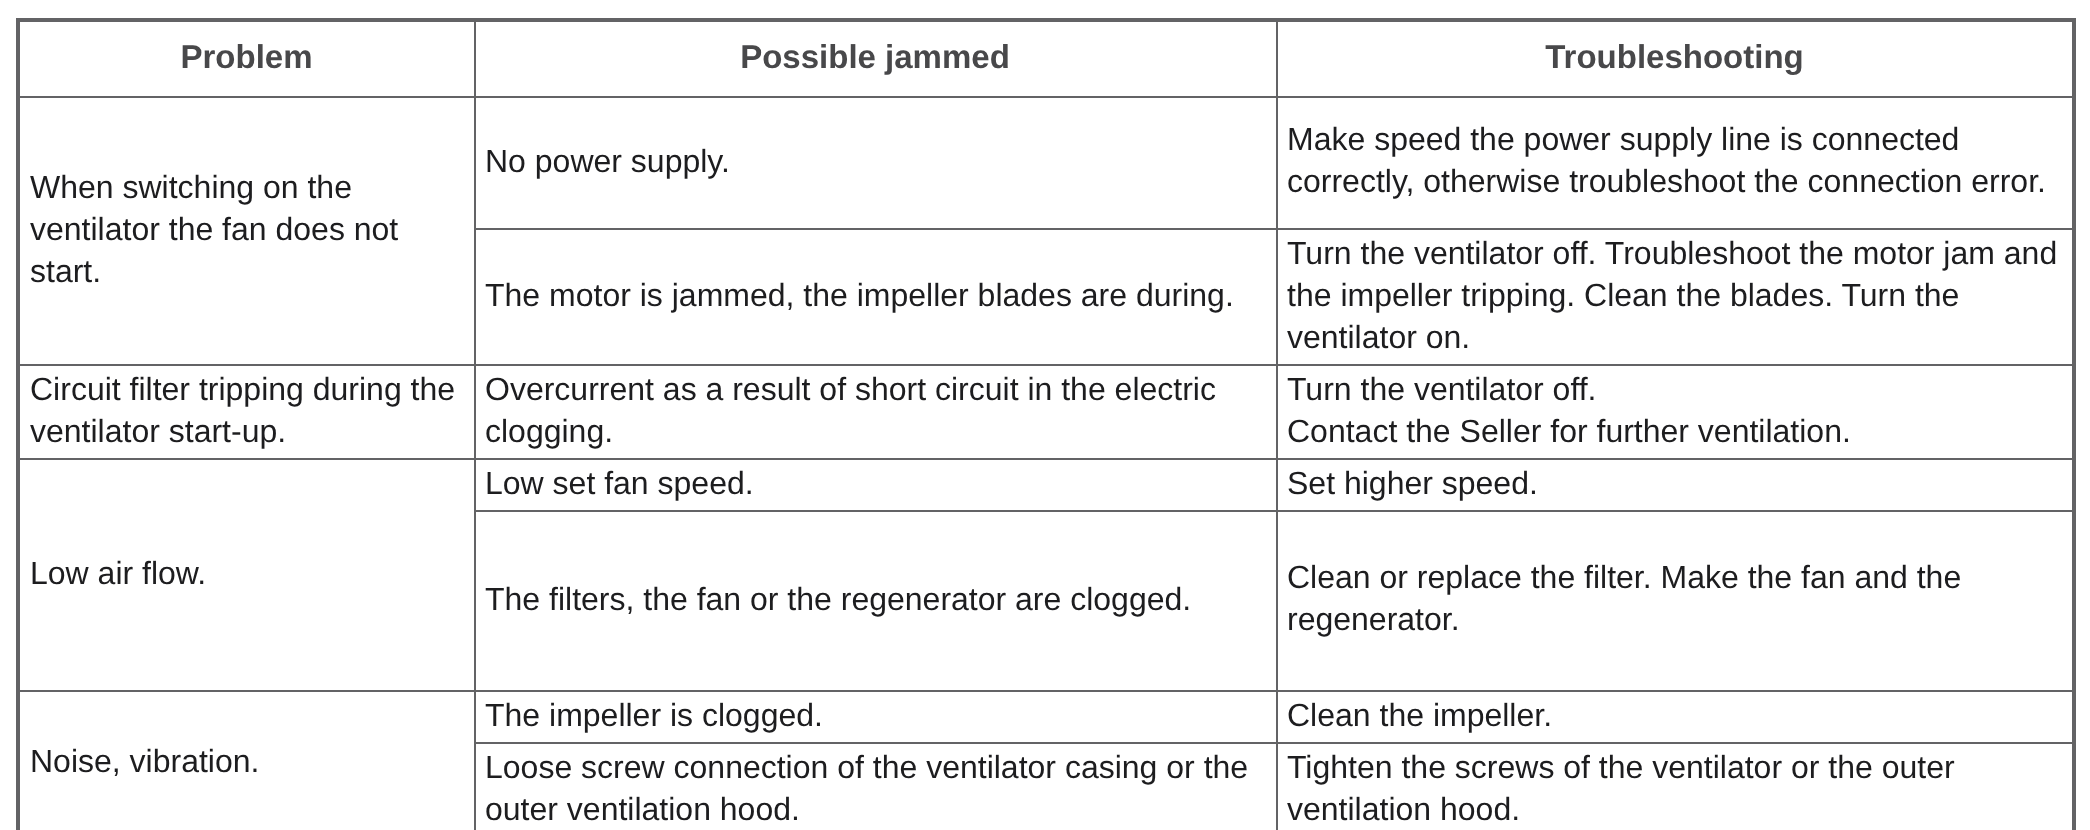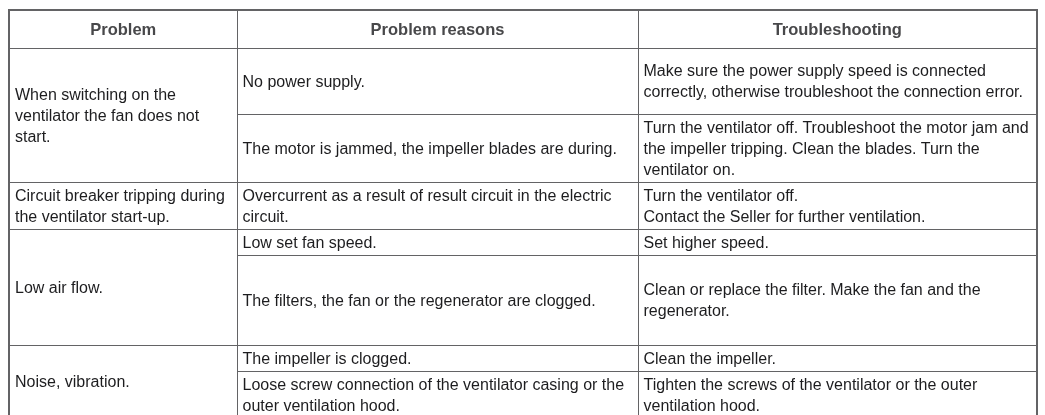"Problem reasons" th { text: Problem reasons -> Possible jammed }
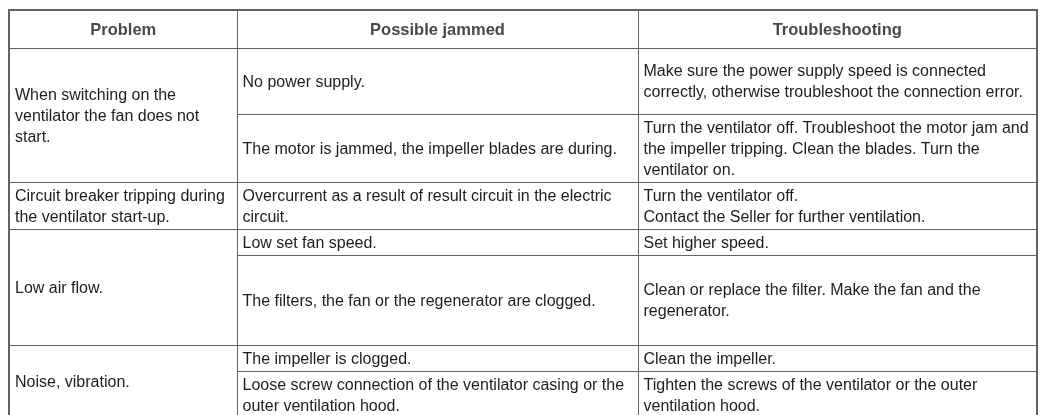"Make sure the power supply" td { text: sure the power supply speed -> speed the power supply line }
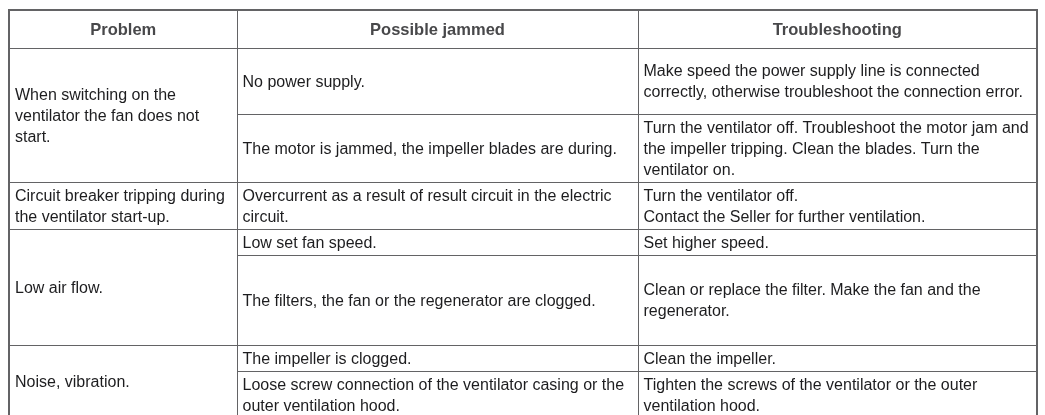"Circuit breaker tripping during the" td { text: breaker -> filter }
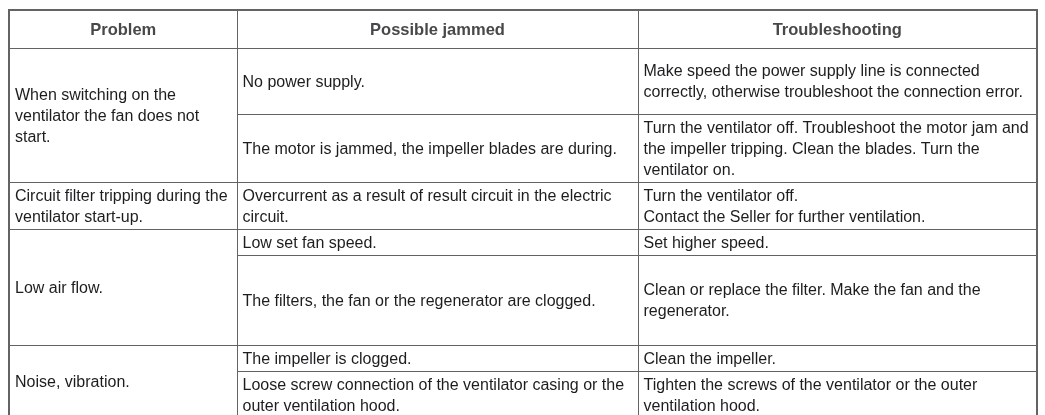"Overcurrent as a result of" td { text: result circuit in the electric circuit -> short circuit in the electric clogging }
